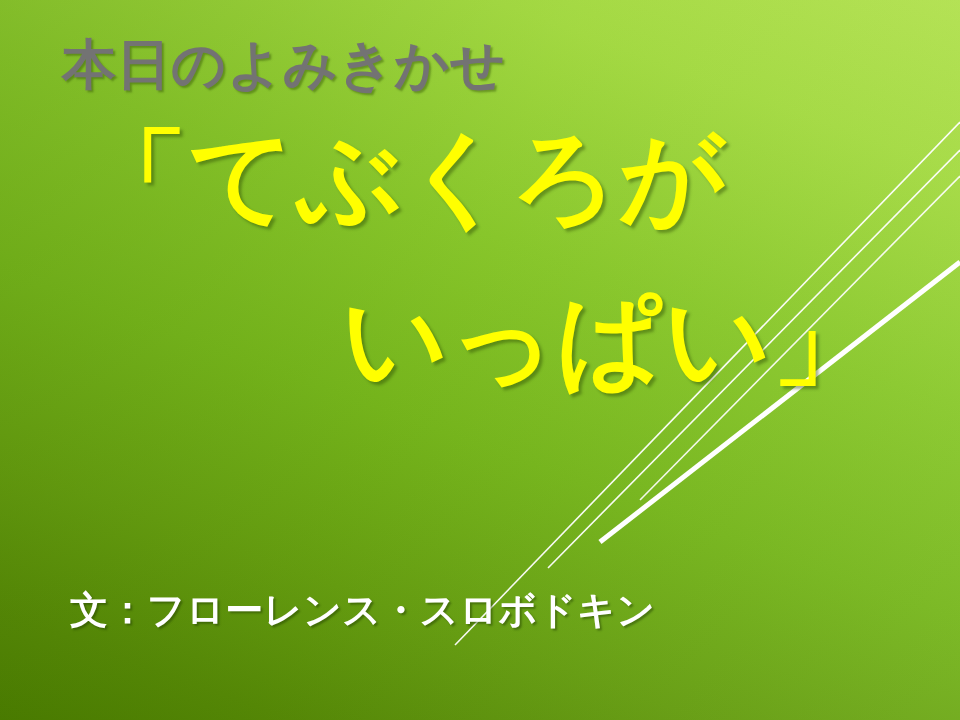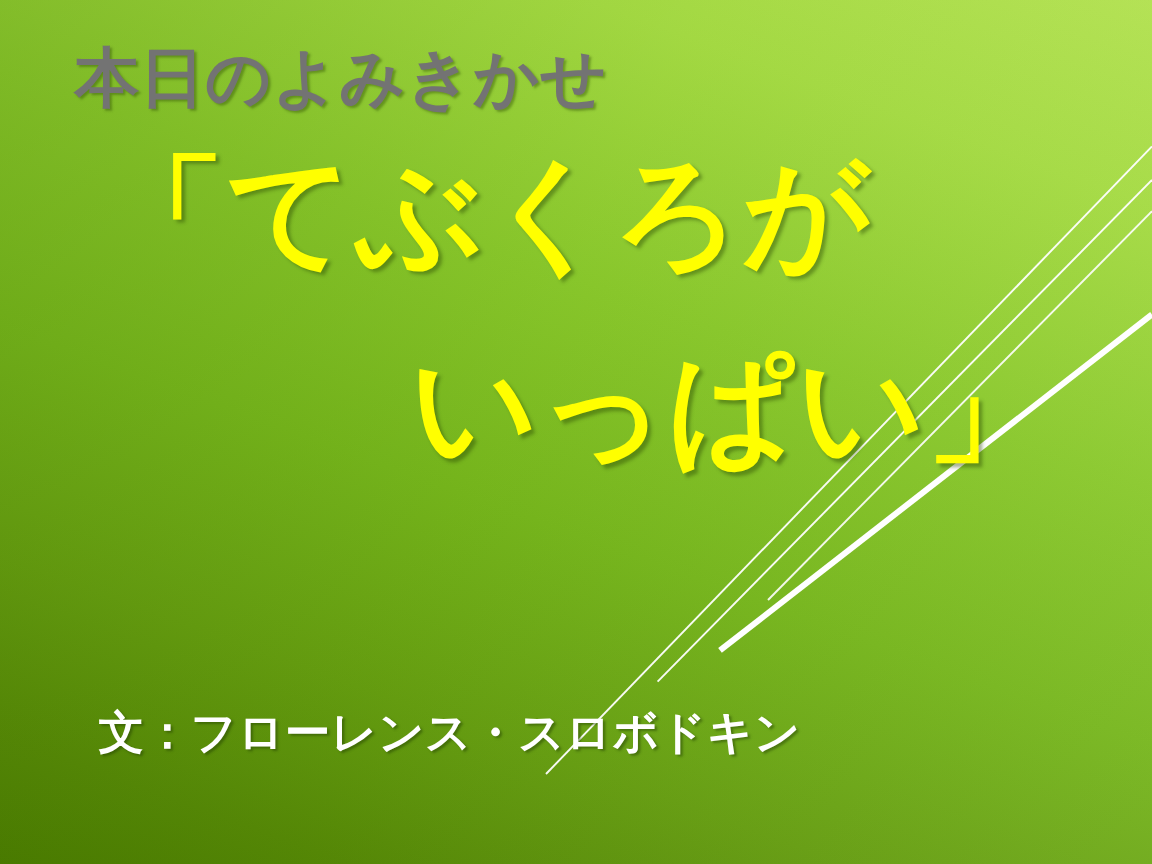"文：フローレンス・スロボドキン" #credits .credit-row { margin-left: 12px -> none }
